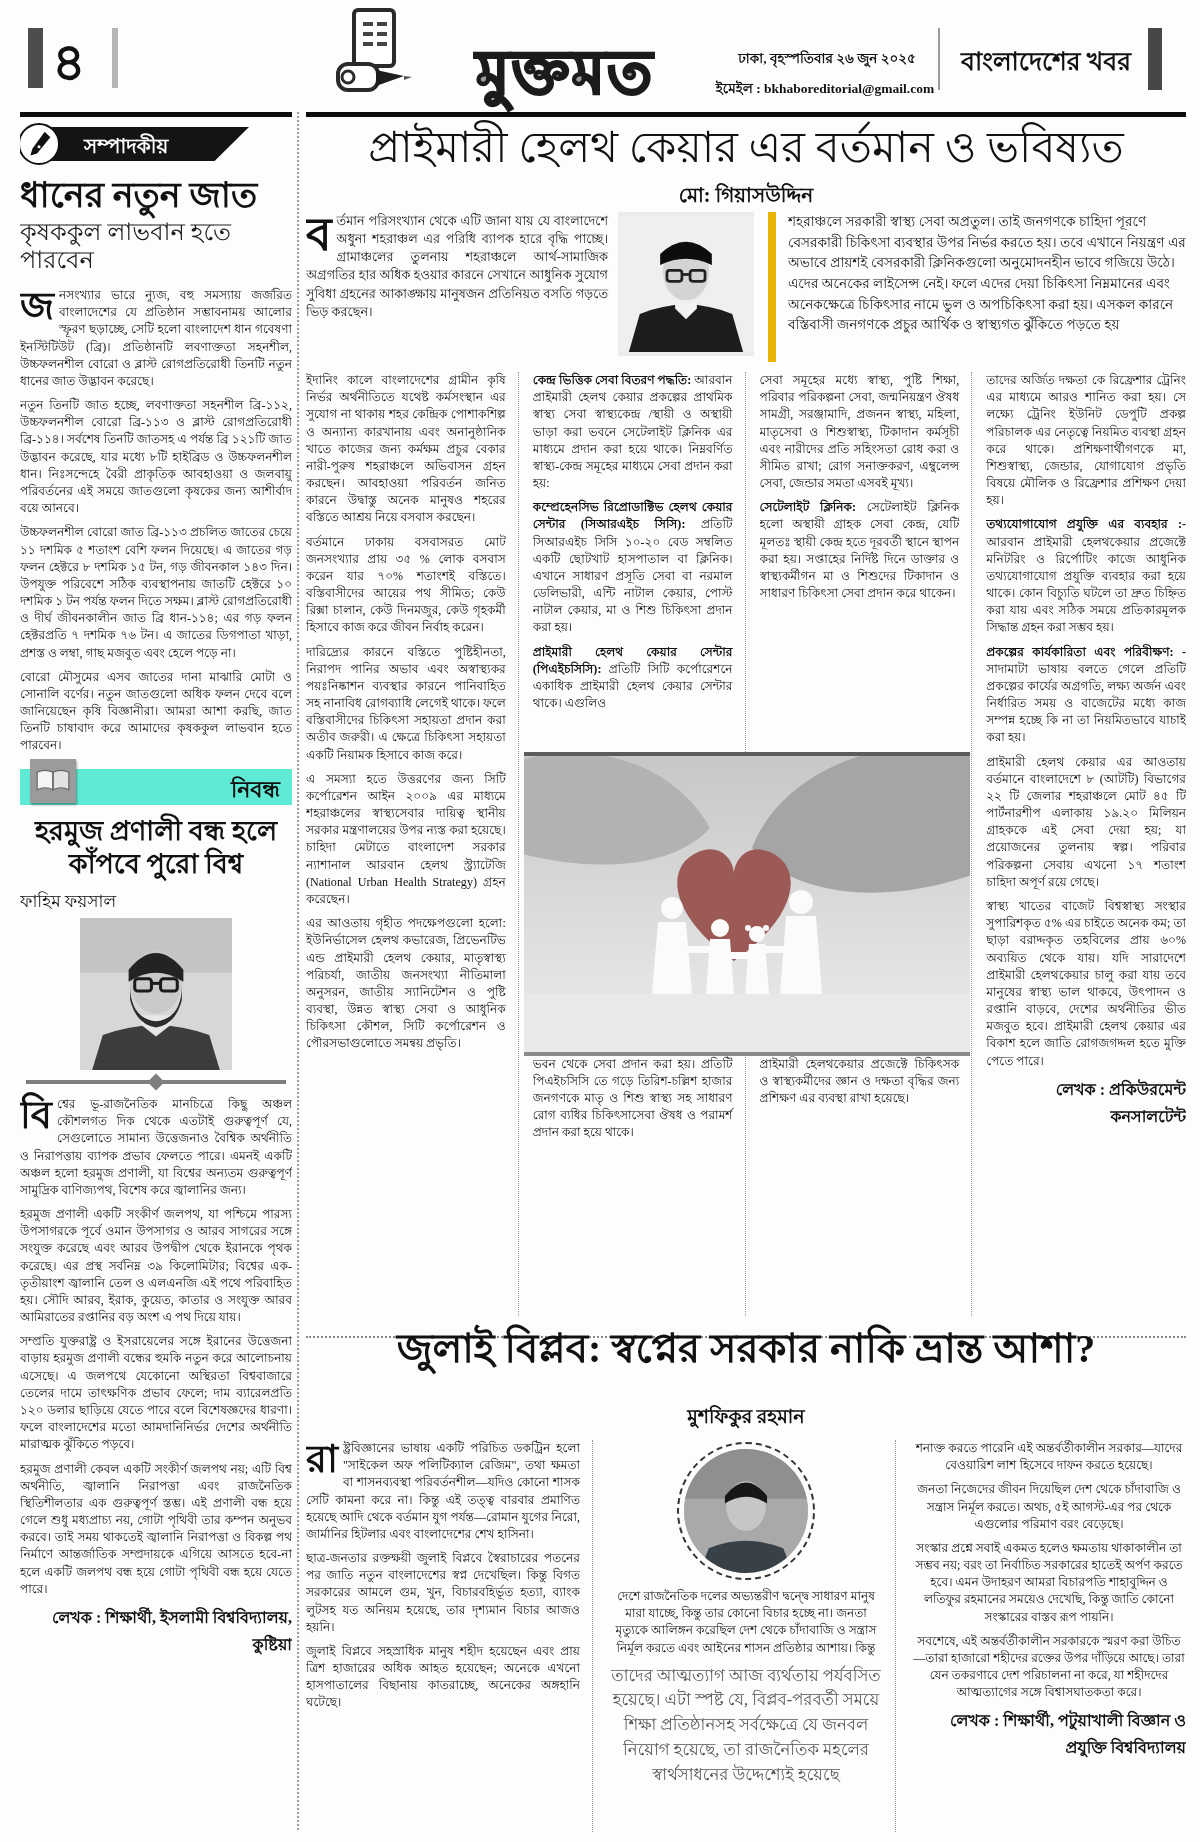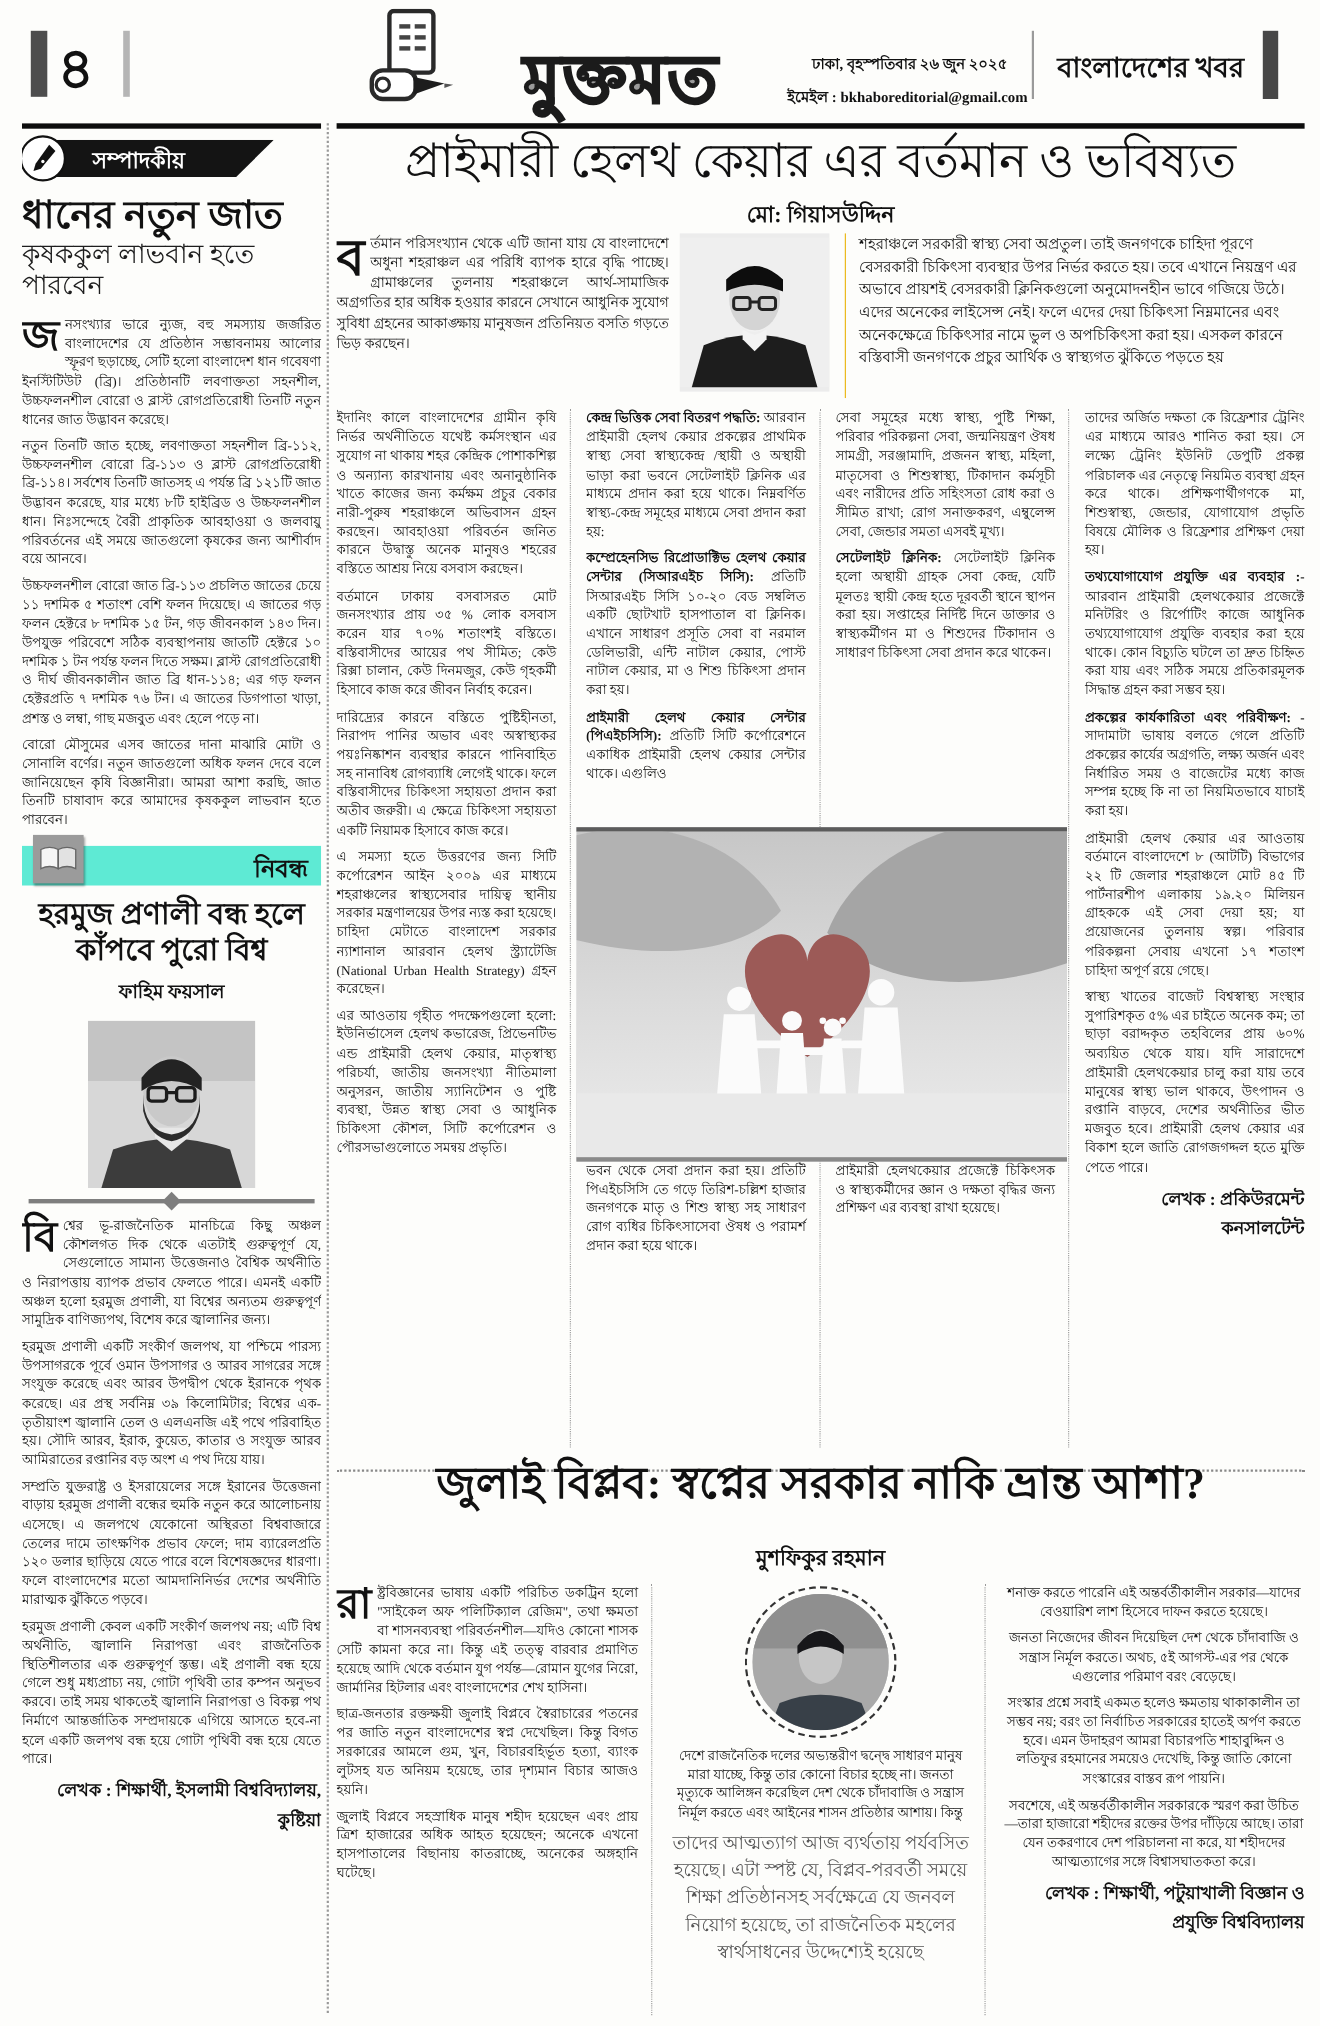"শহরাঞ্চলে সরকারী স্বাস্থ্য সেবা অপ্রতুল।" .pullquote { border-left: 1px solid #eab308 -> 8px solid #eab308 }
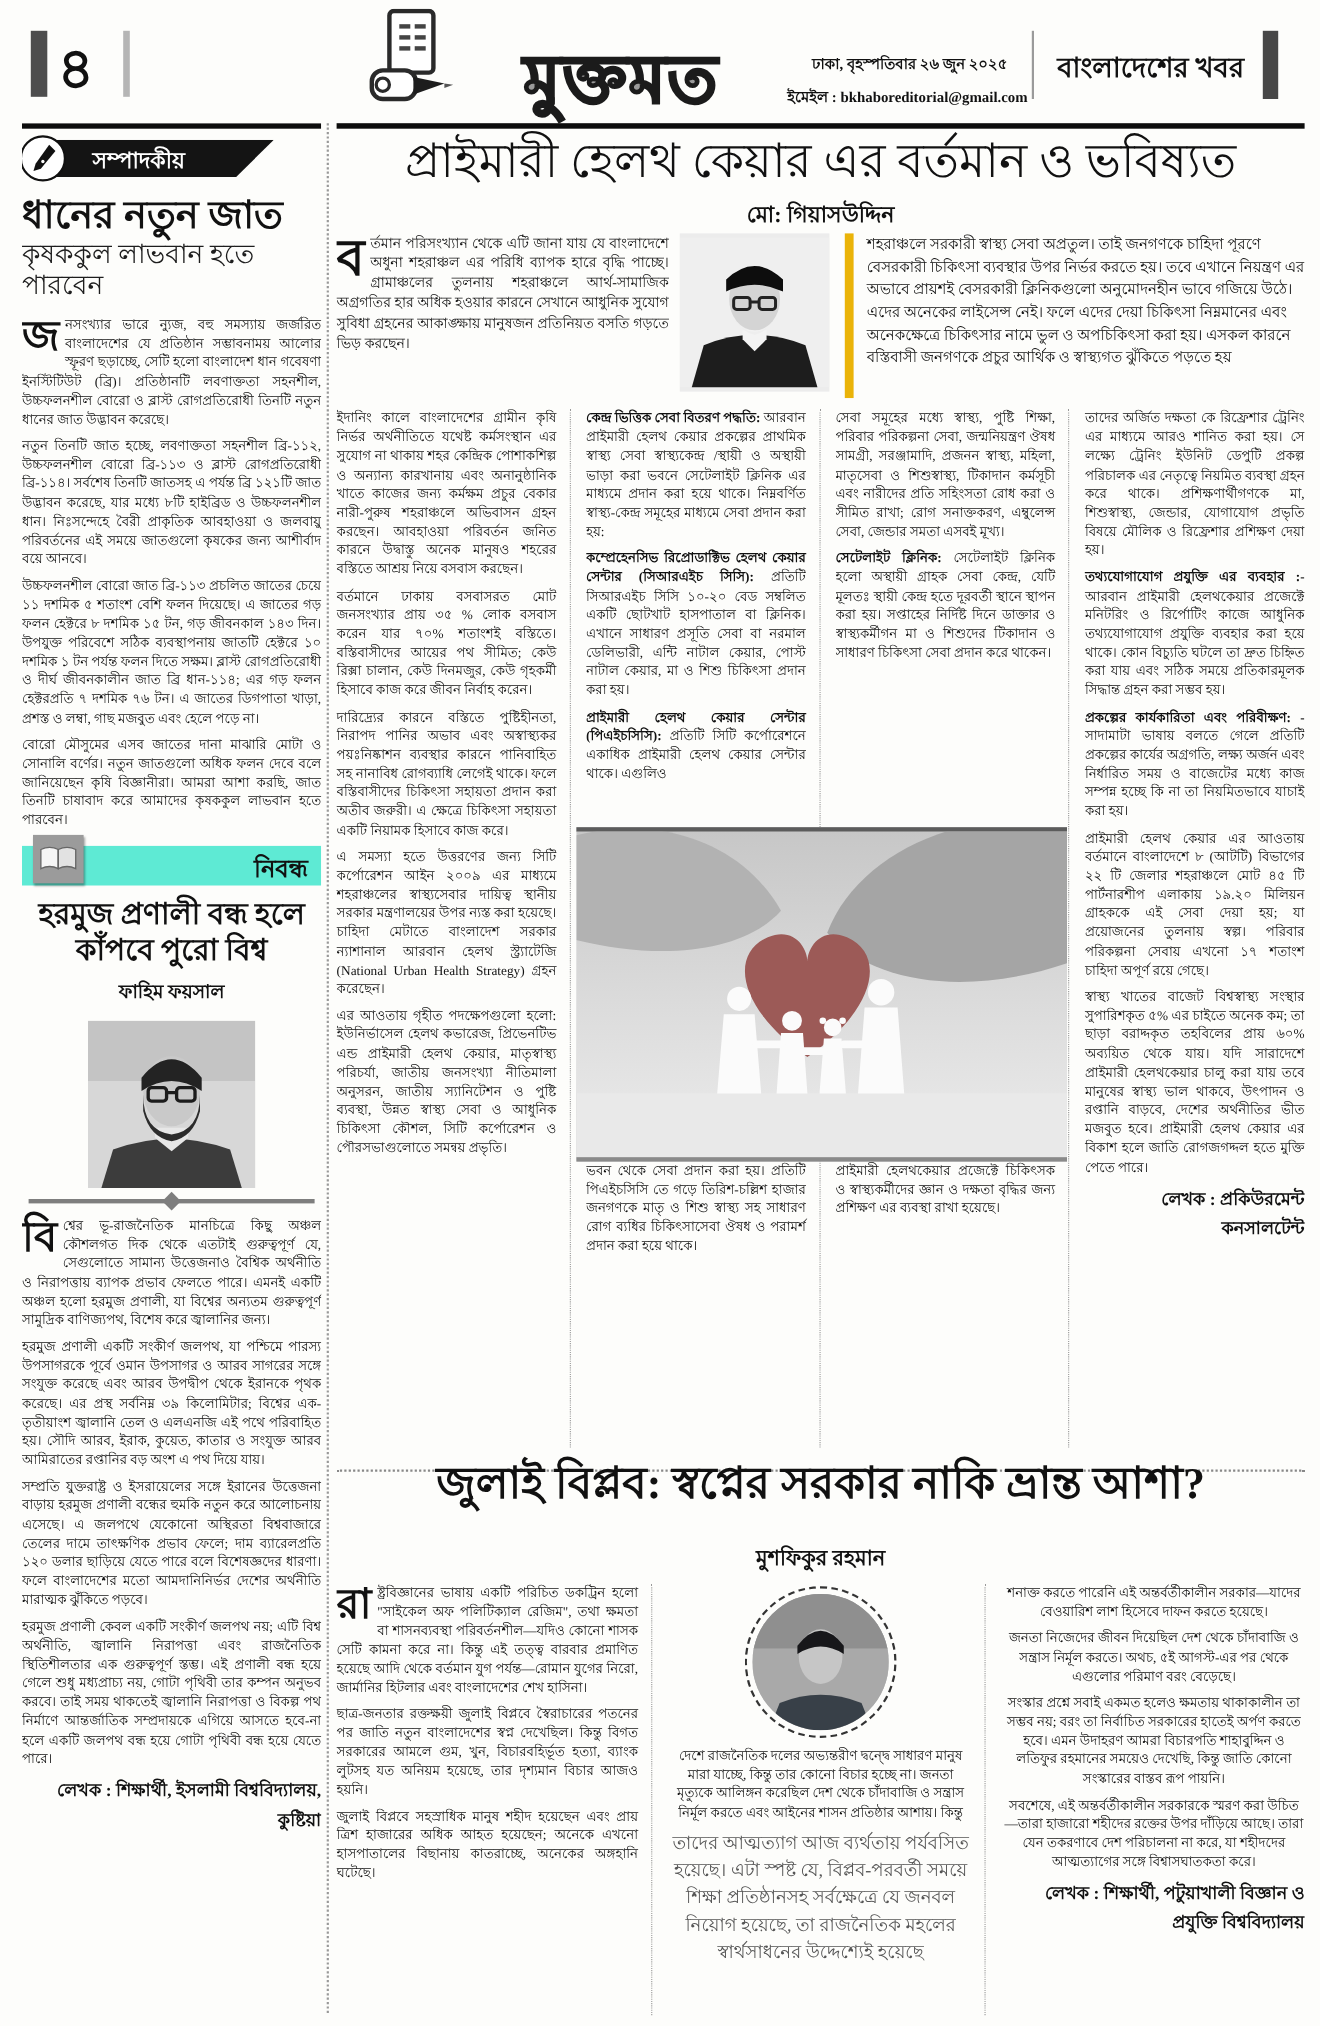"ফাহিম ফয়সাল" .nib-byline { font-weight: bold -> normal; margin-bottom: 12px -> 2px; text-align: center -> none }
